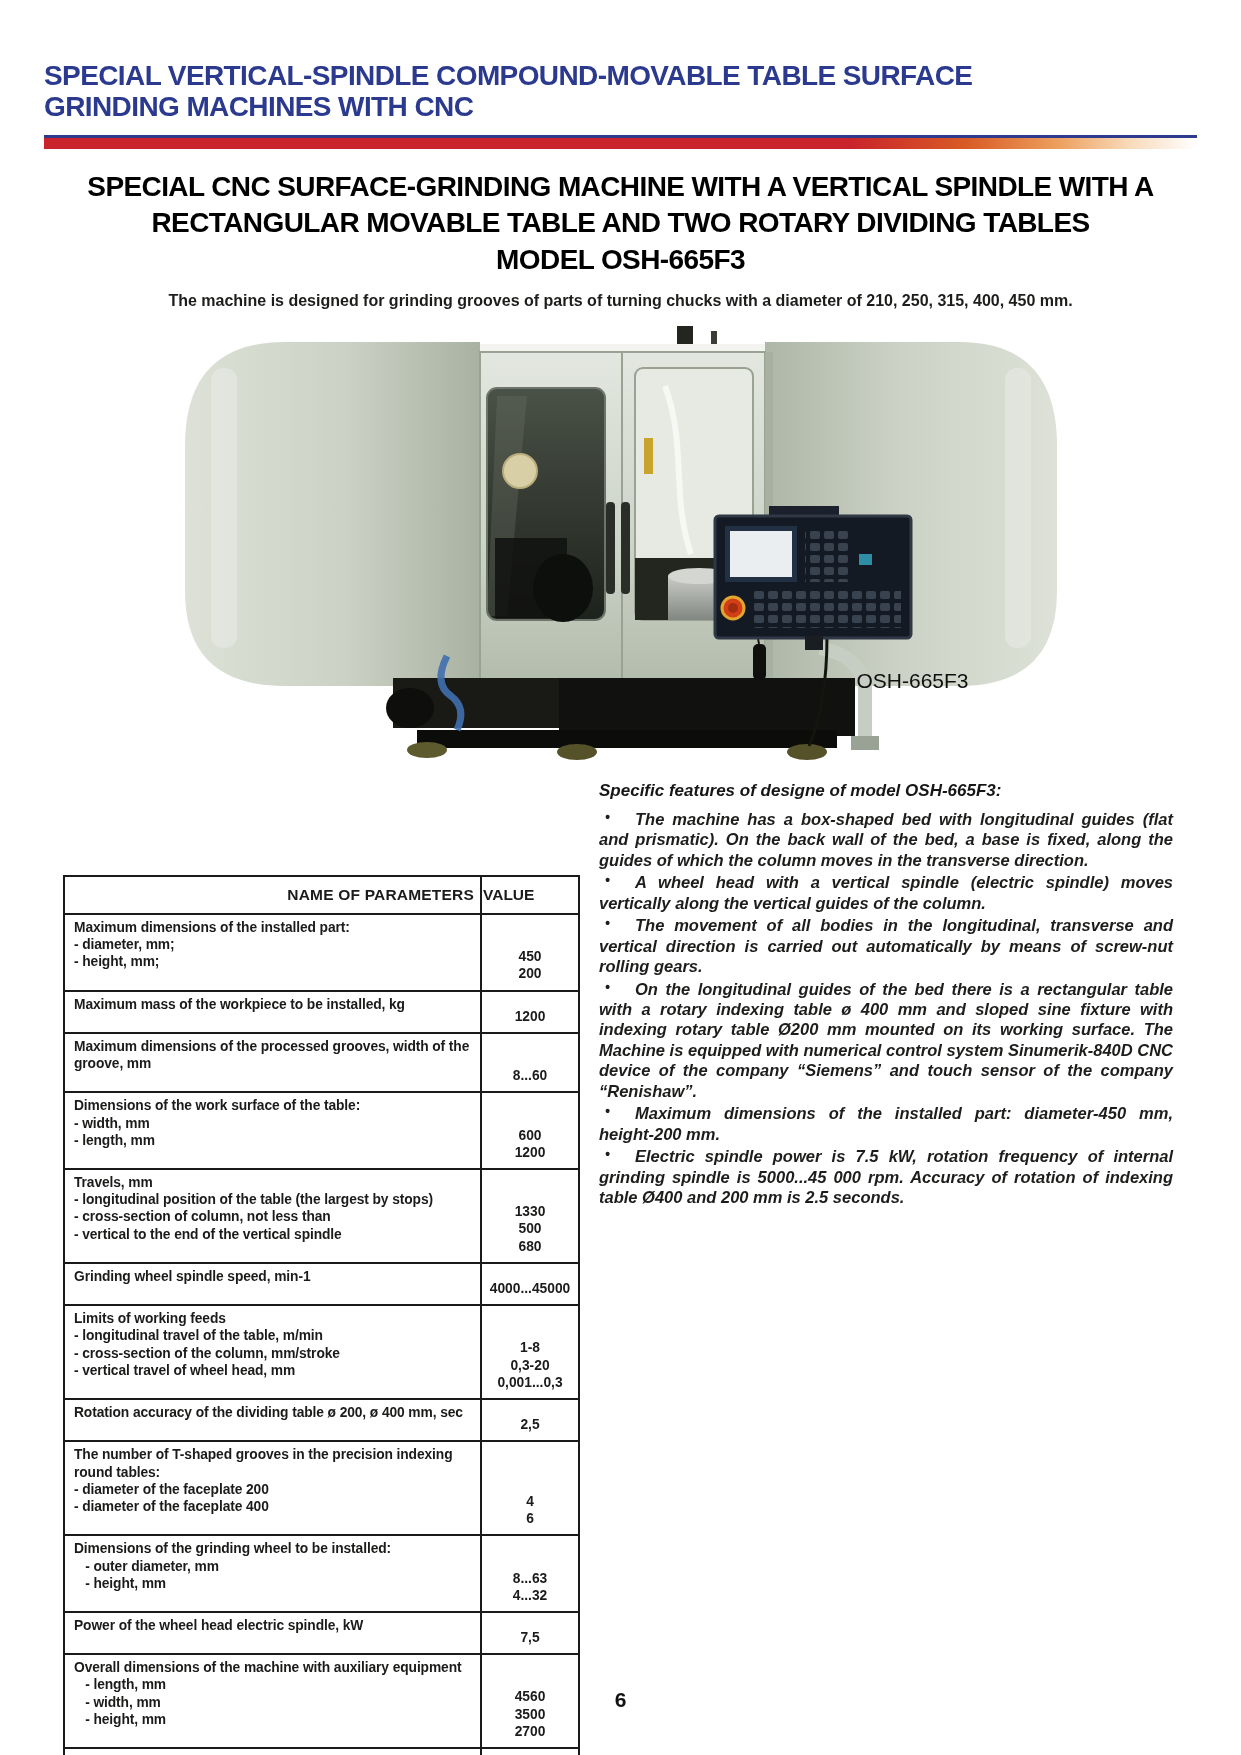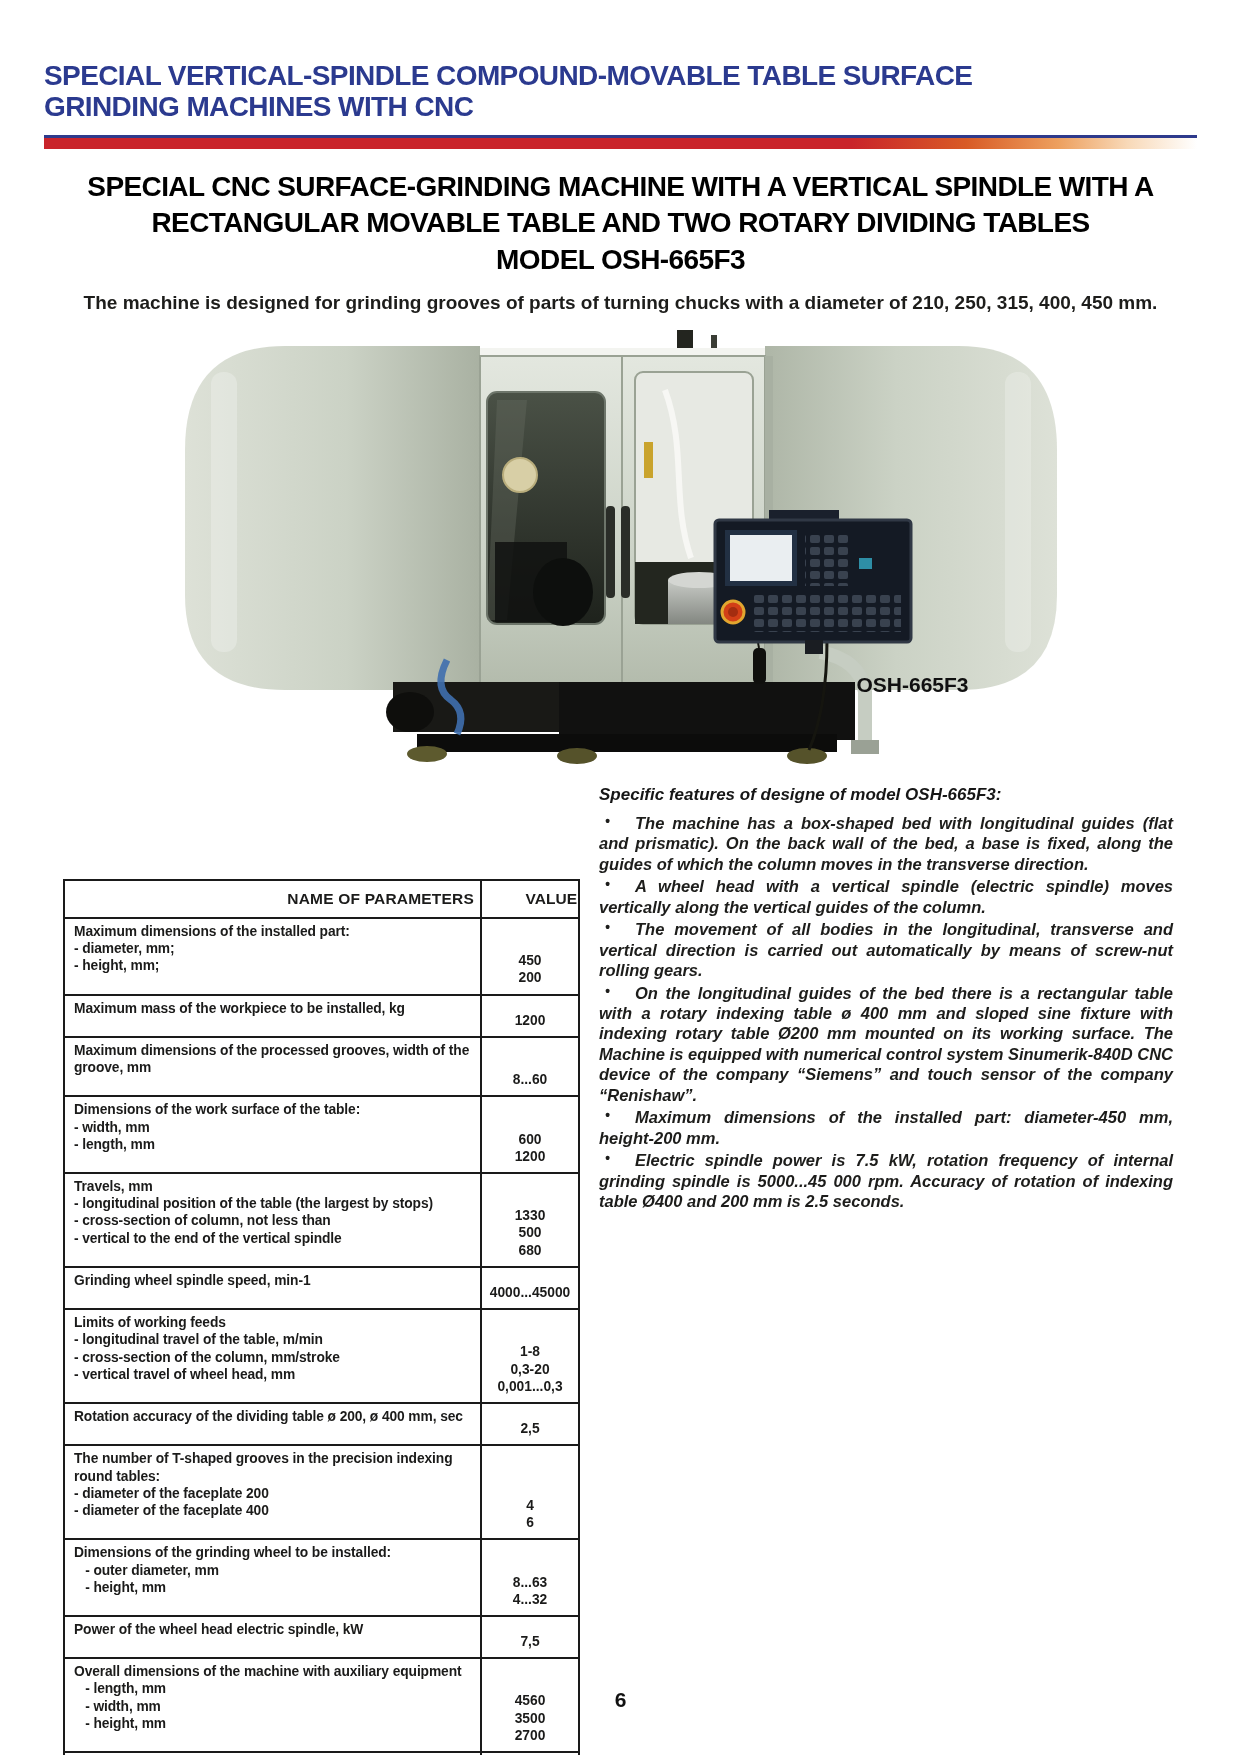"The machine is designed for" .subtitle { font-size: 19px -> 16px }
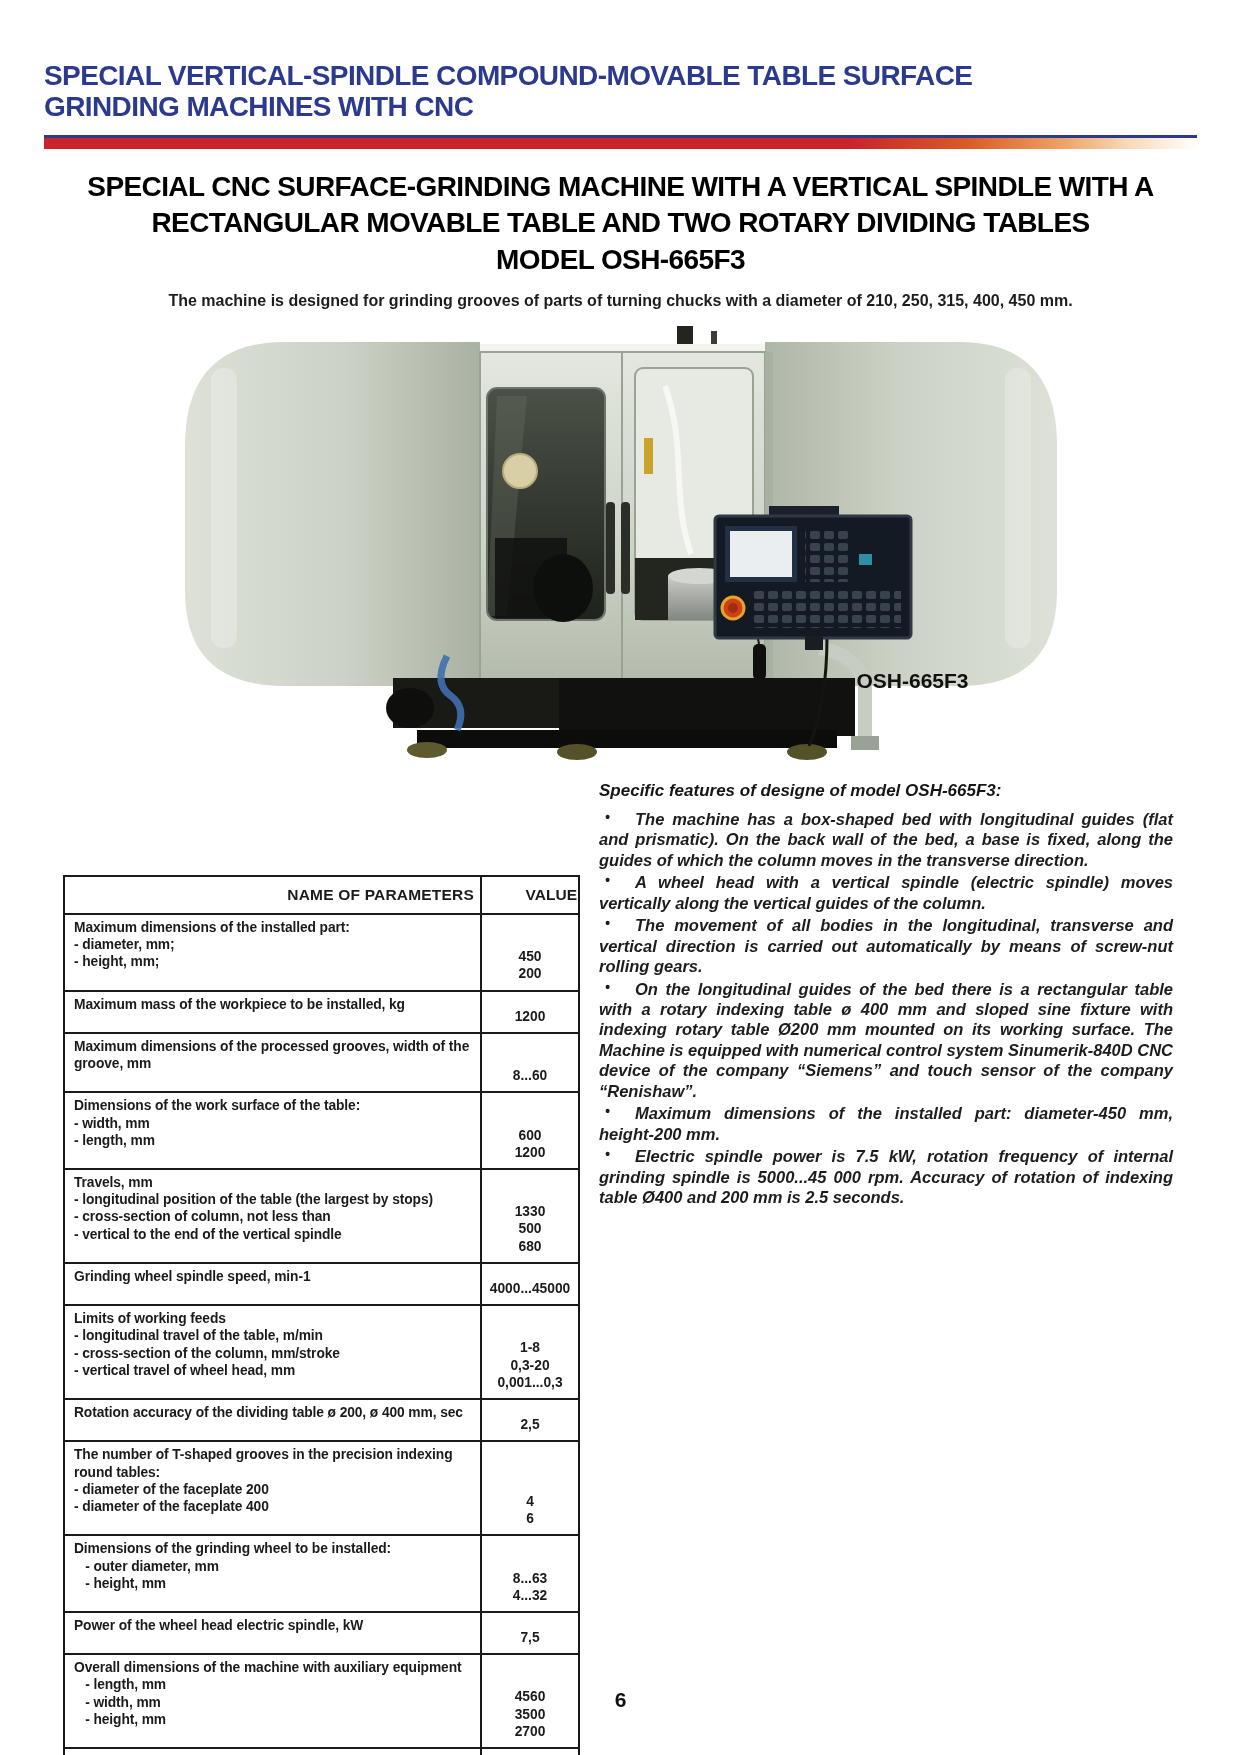"OSH-665F3" .caption { font-weight: bold -> normal }
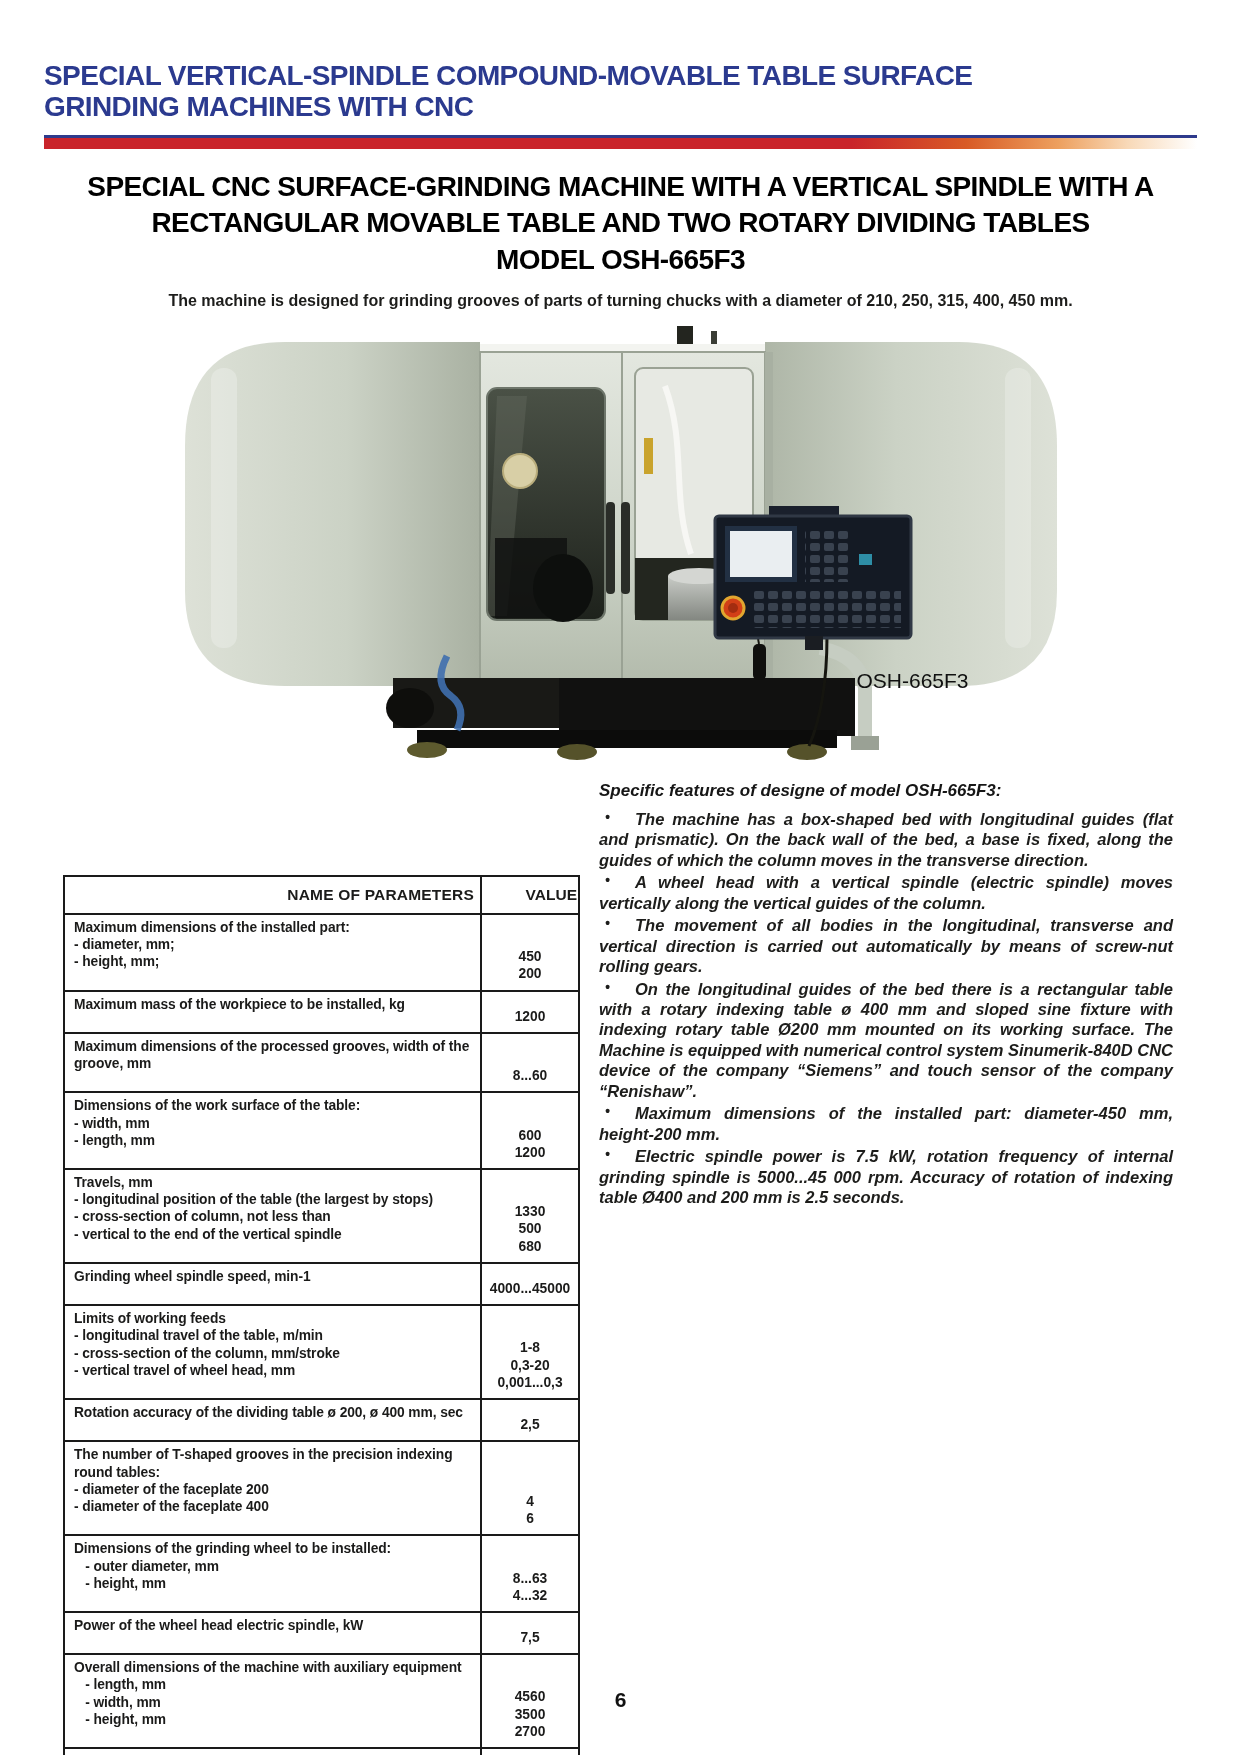"VALUE" th.val-h { text-align: right -> left }
